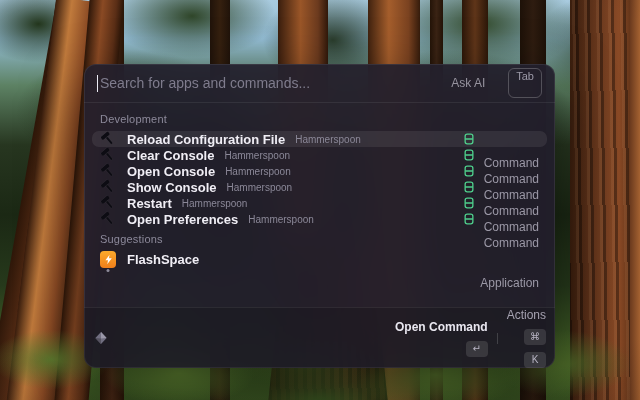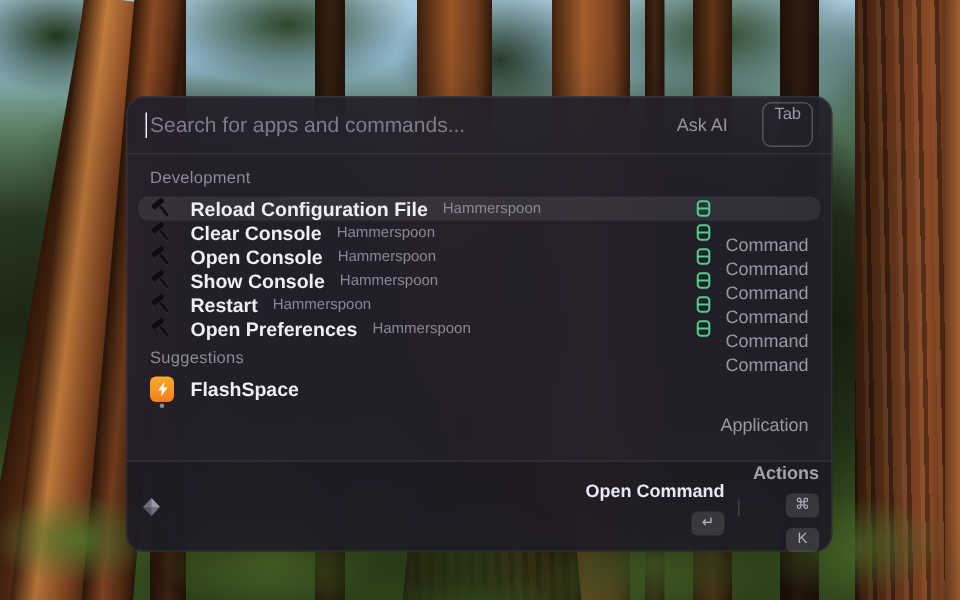"Actions" .footer-label.dim { font-weight: 700 -> 400 }
